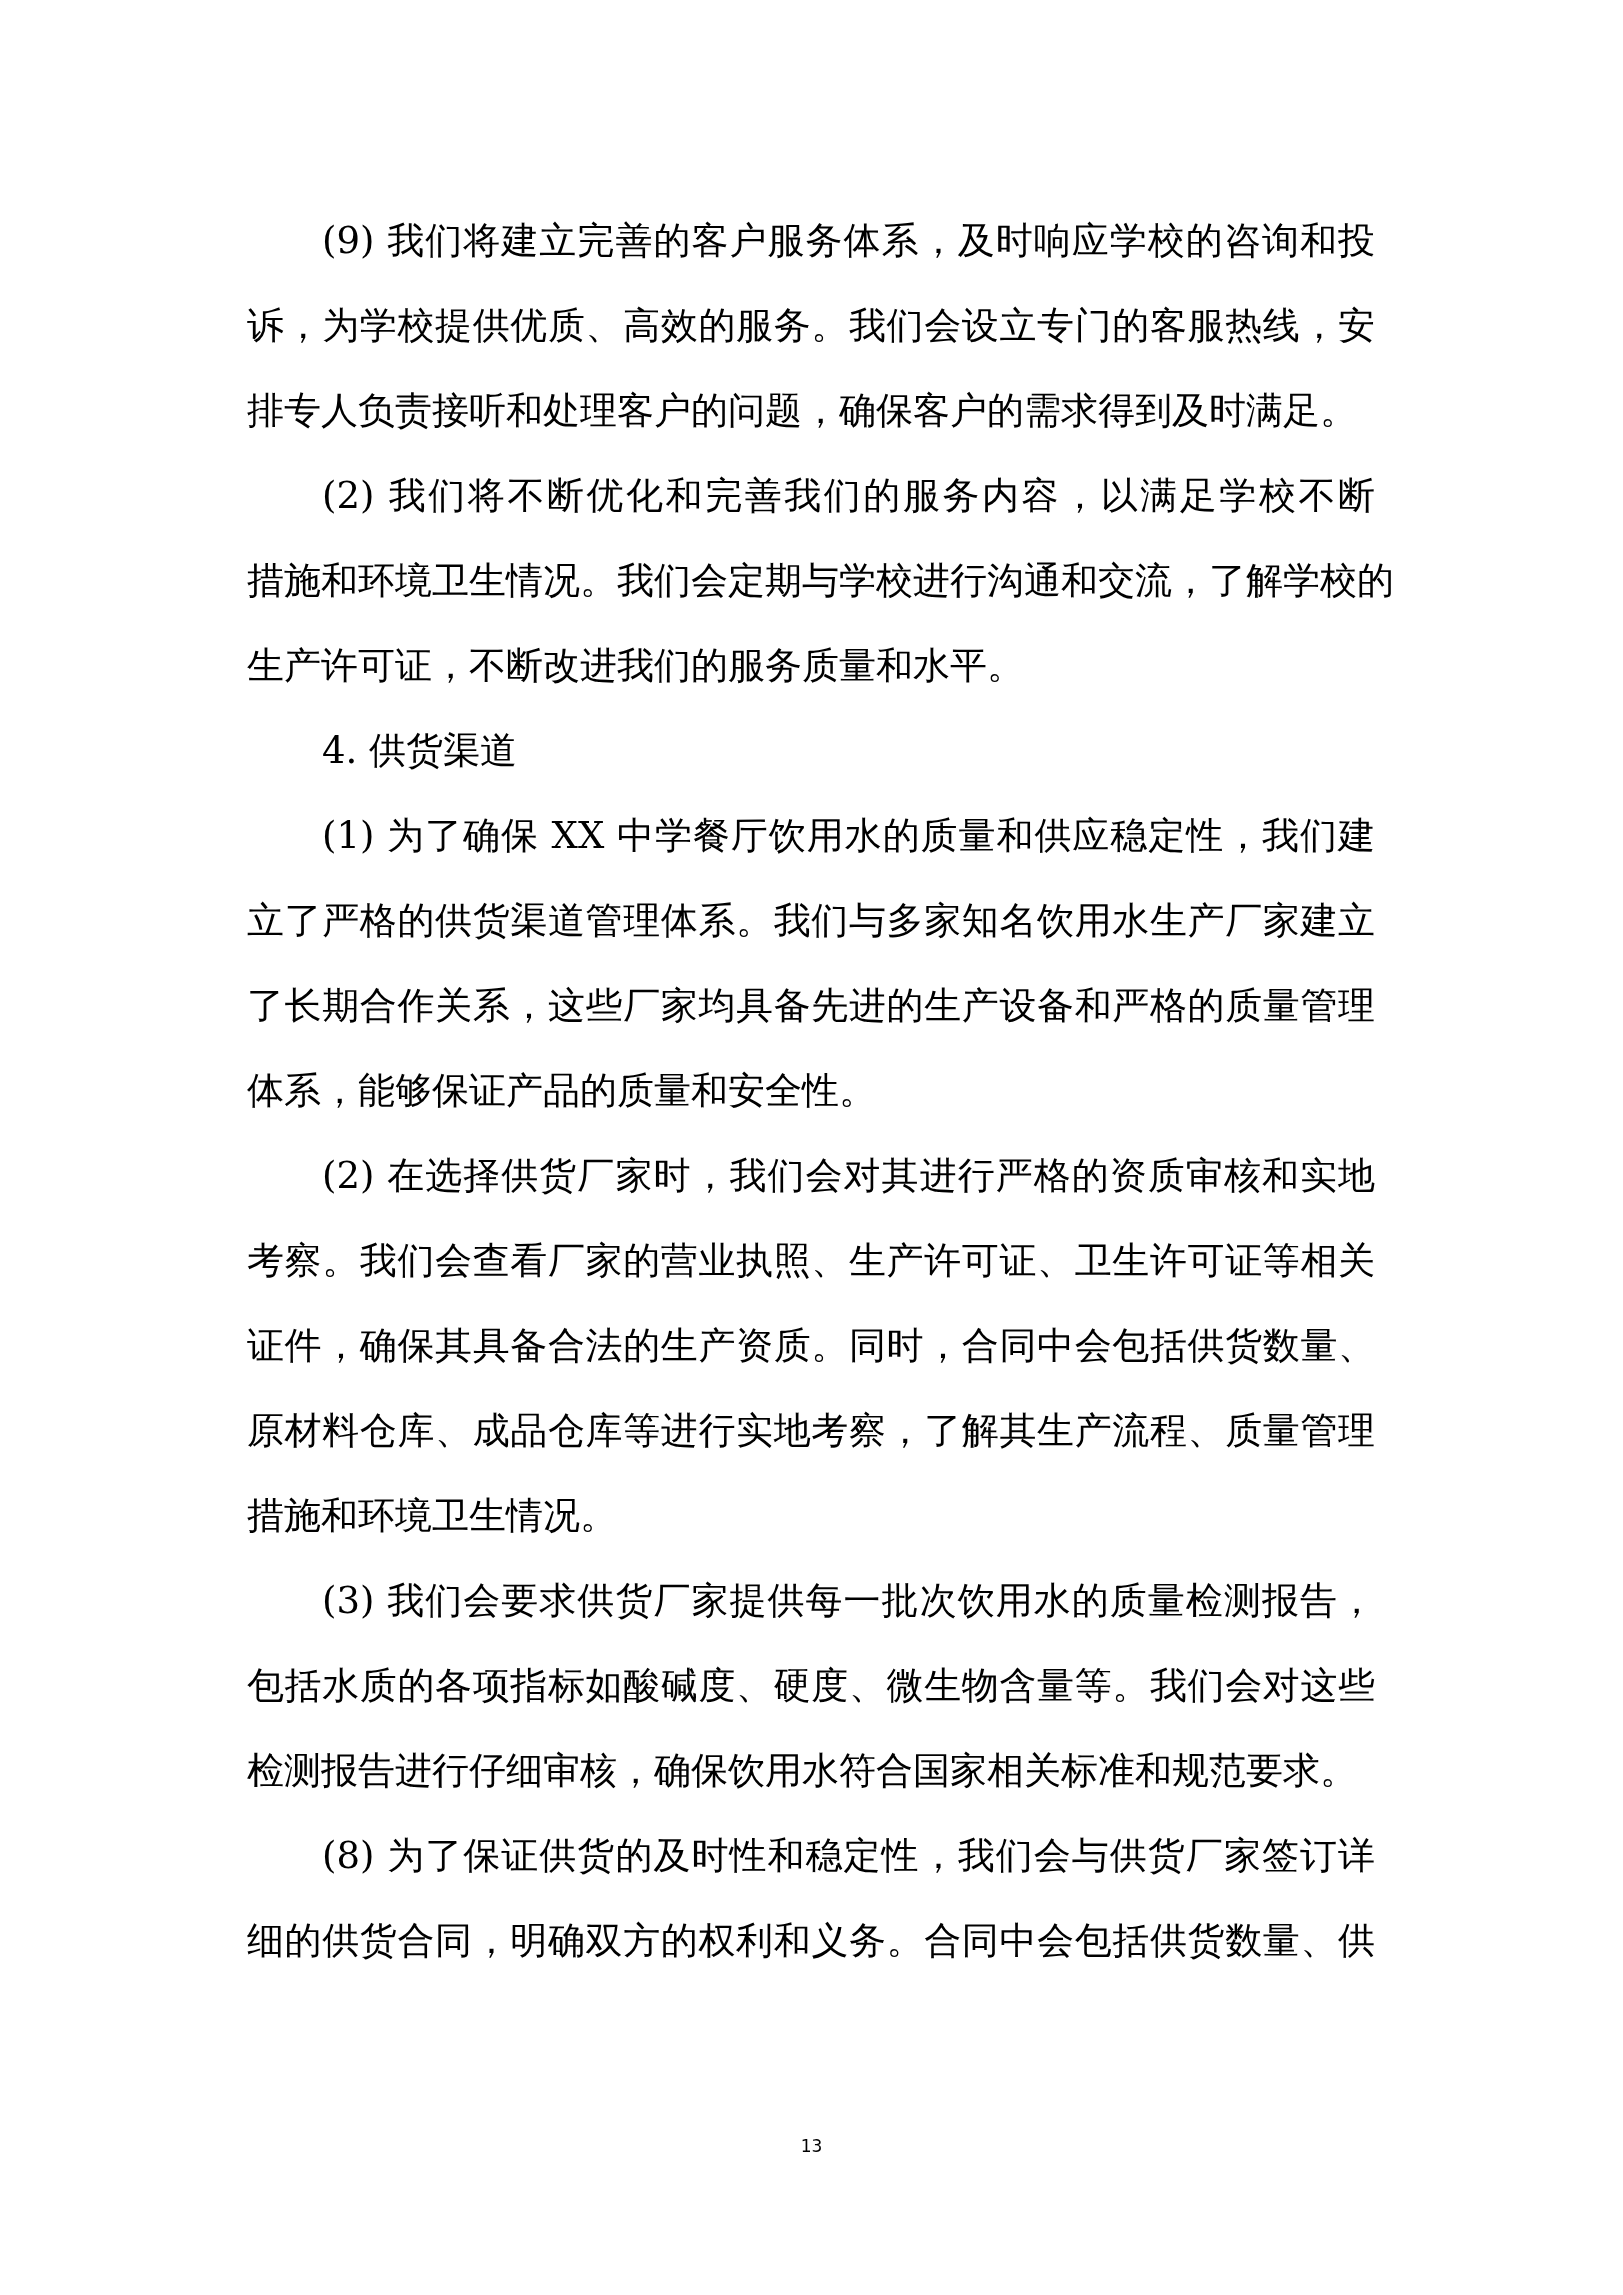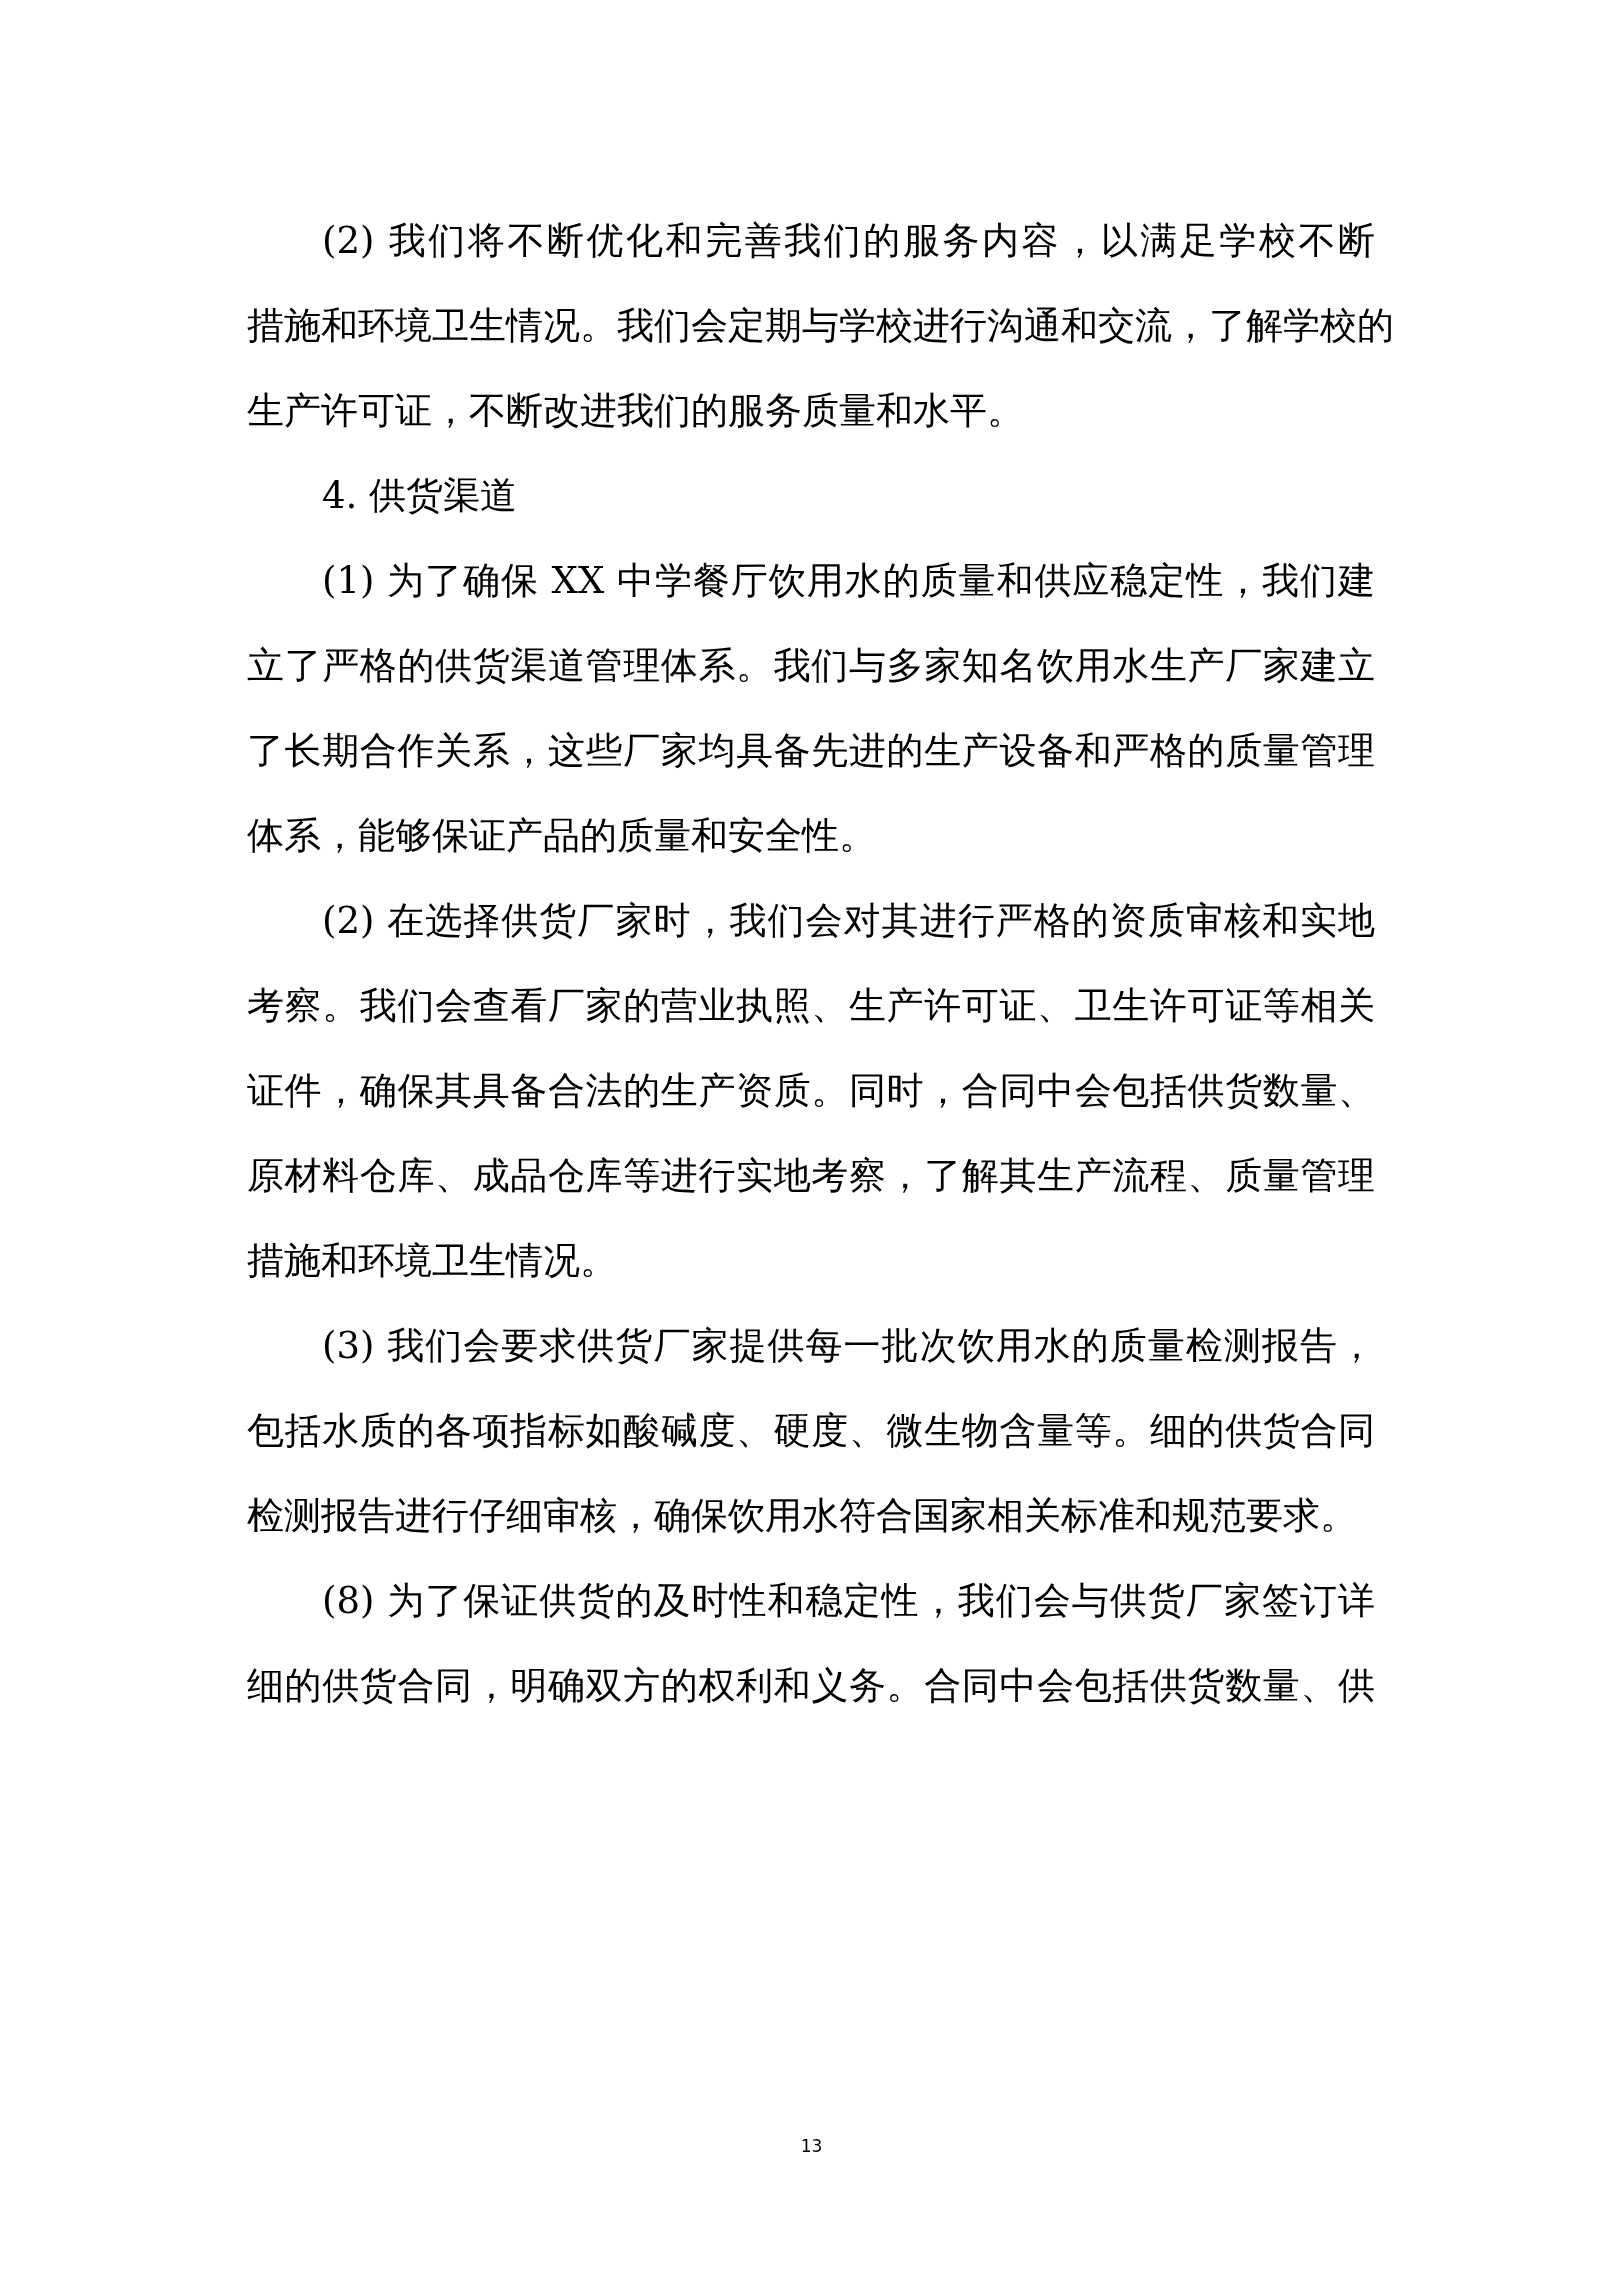"(9) 我们将建立完善的客户服务体系，及时响应学校的咨询和投" div.paragraph { html: none -> <div> <span>(9) 我们将建立完善的客户服务体系，及时响应学校的咨询和投</span> <span>诉，为学校提供优质、高效的服务。我们会设立专门的客服热线，安</span> <span>排专人负责接听和处理客户的问题，确保客户的需求得到及时满足。</span> </div> }
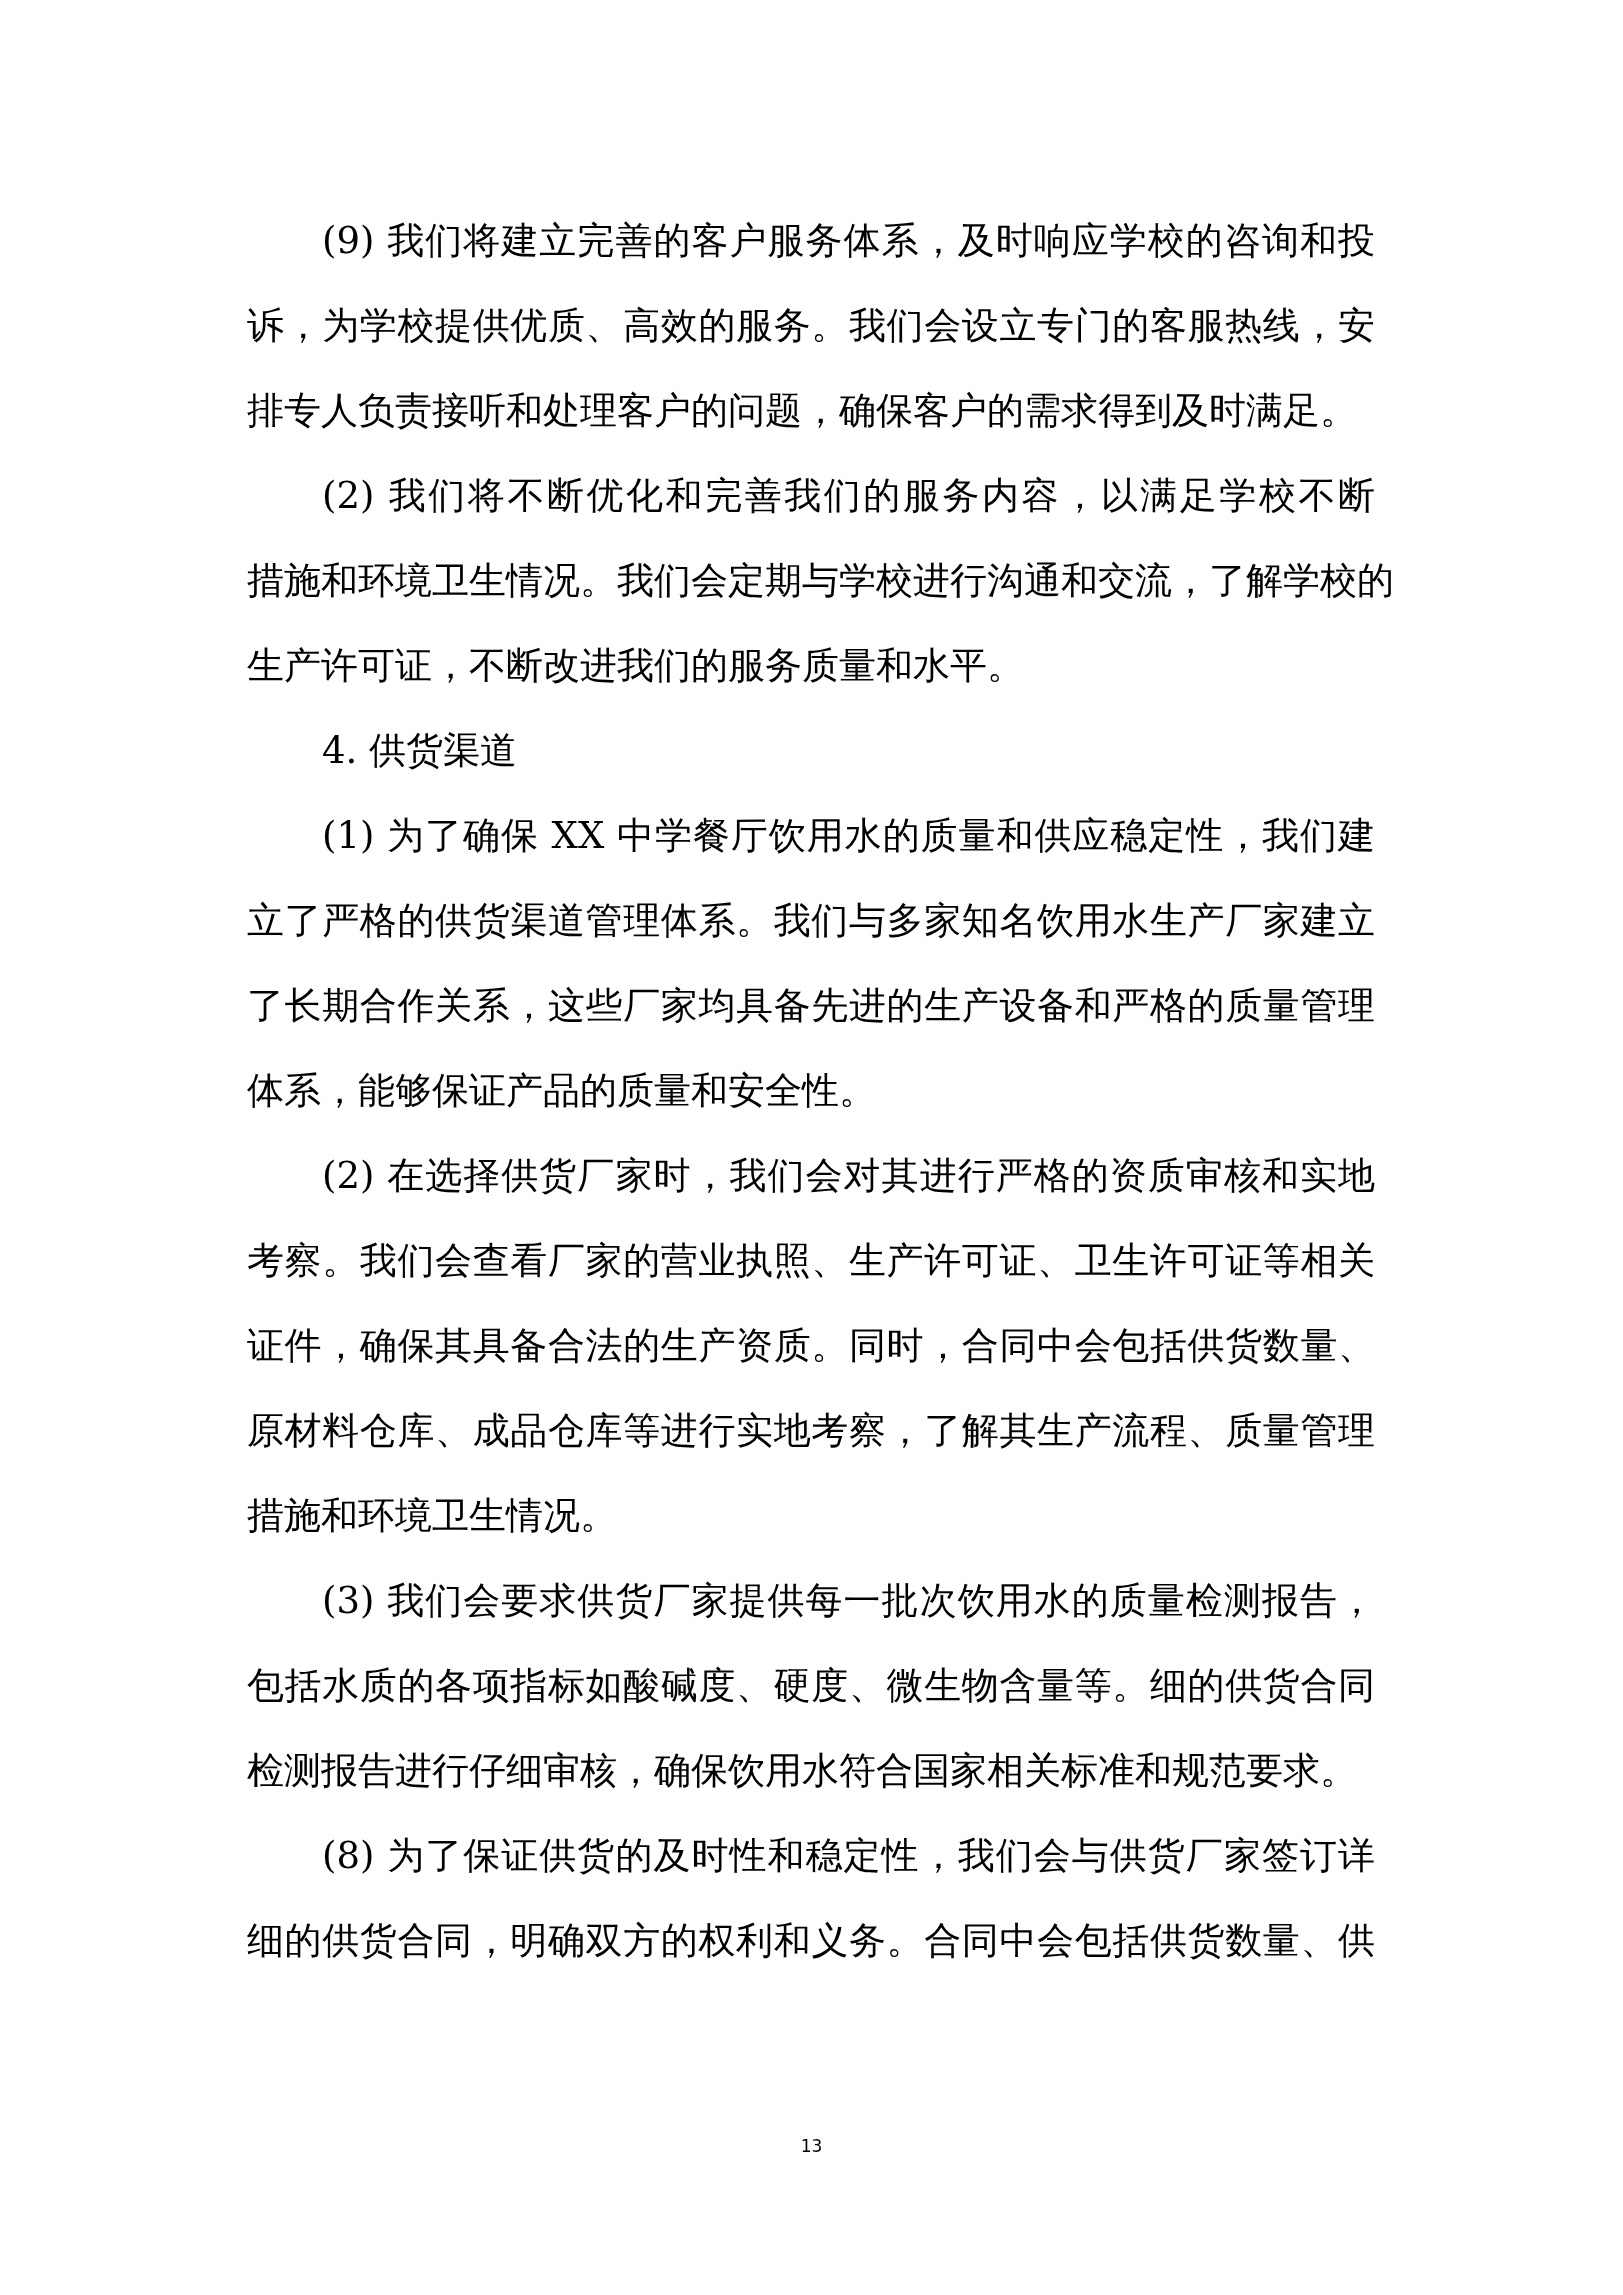"包括水质的各项指标如酸碱度、硬度、微生物含量等。细的供货合同" span.line { text: 细的供货合同 -> 我们会对这些 }
